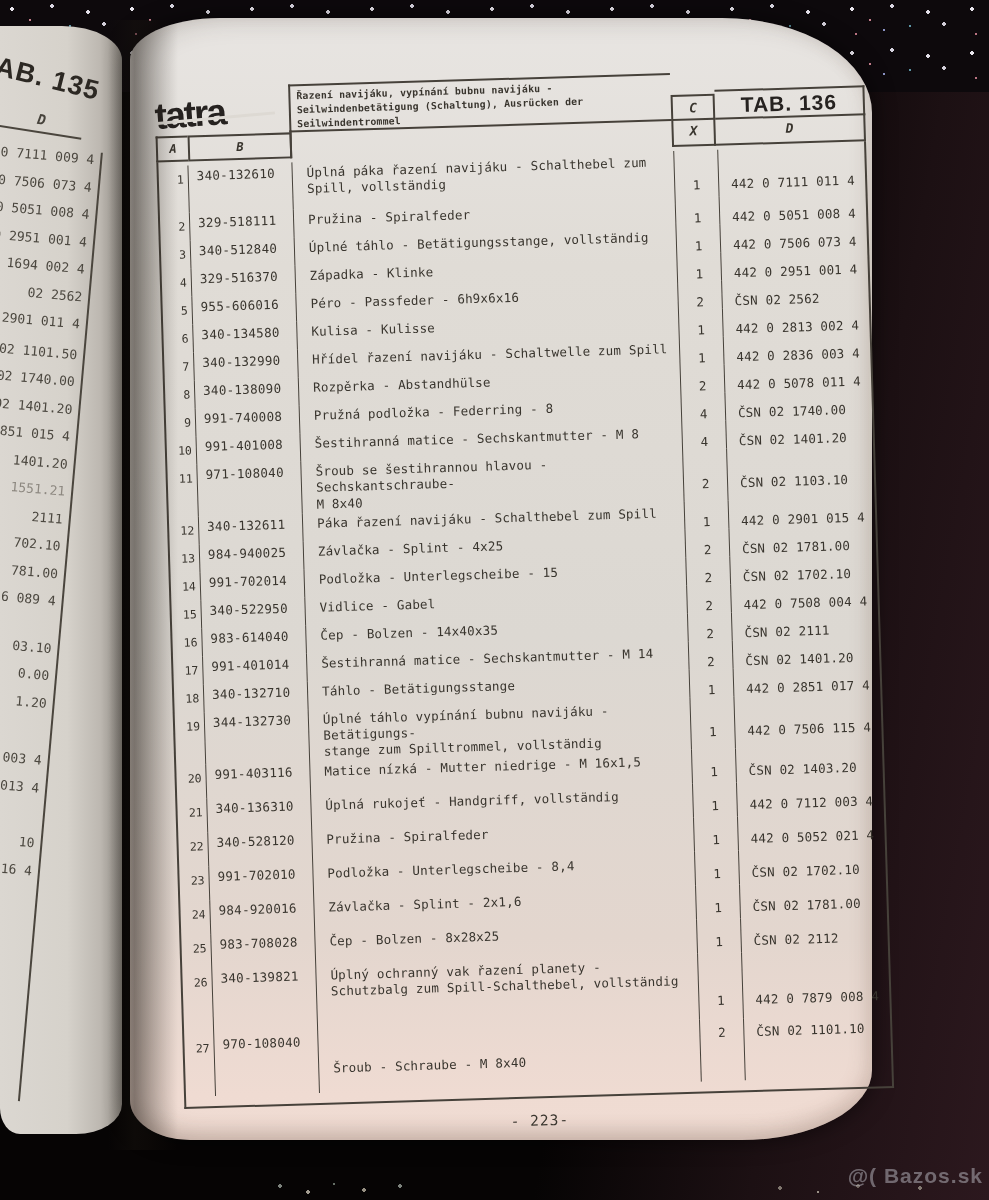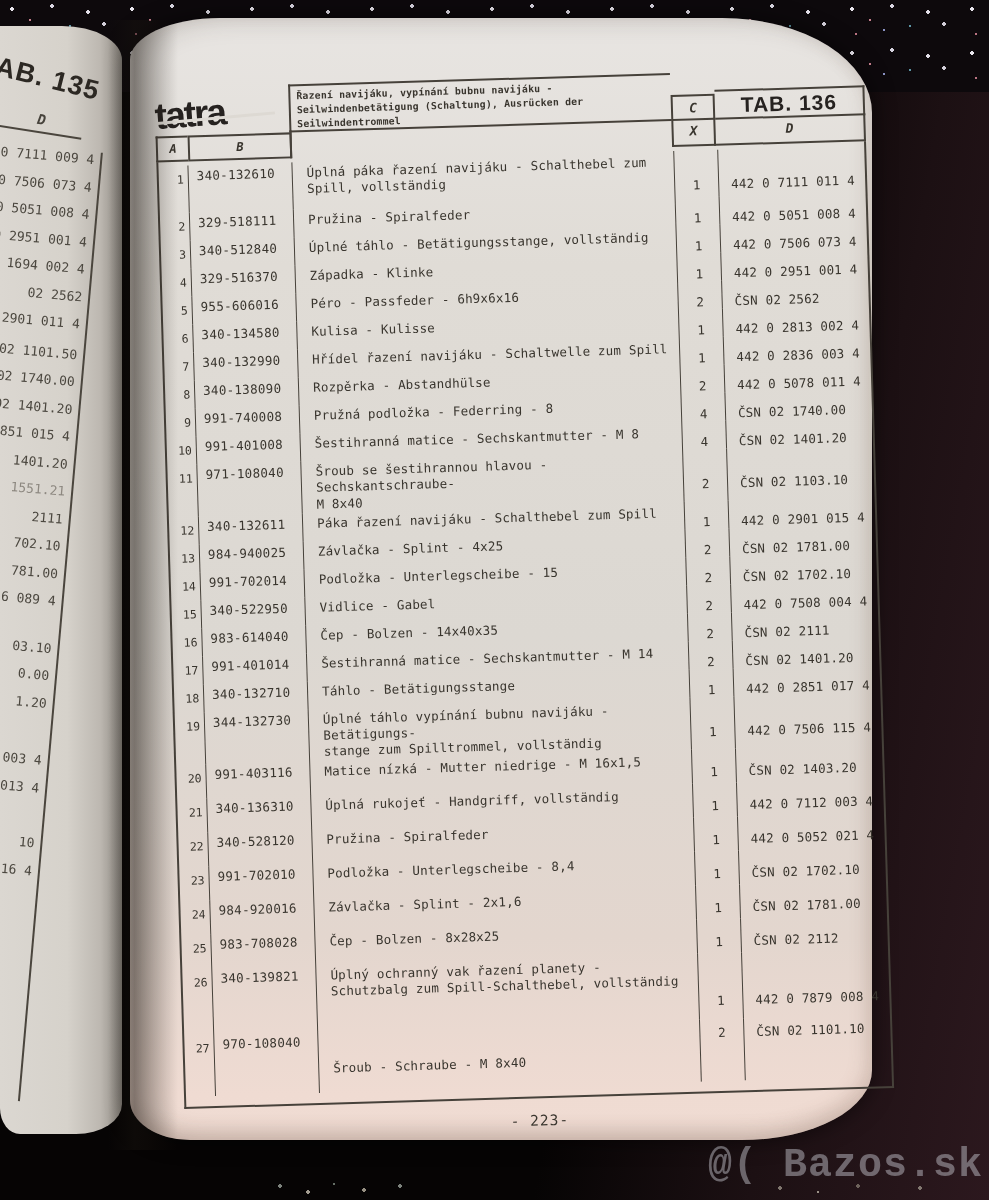"@( Bazos.sk" .watermark { font-family: Liberation Mono, monospace -> Liberation Sans, sans-serif; font-size: 40px -> 21px }
